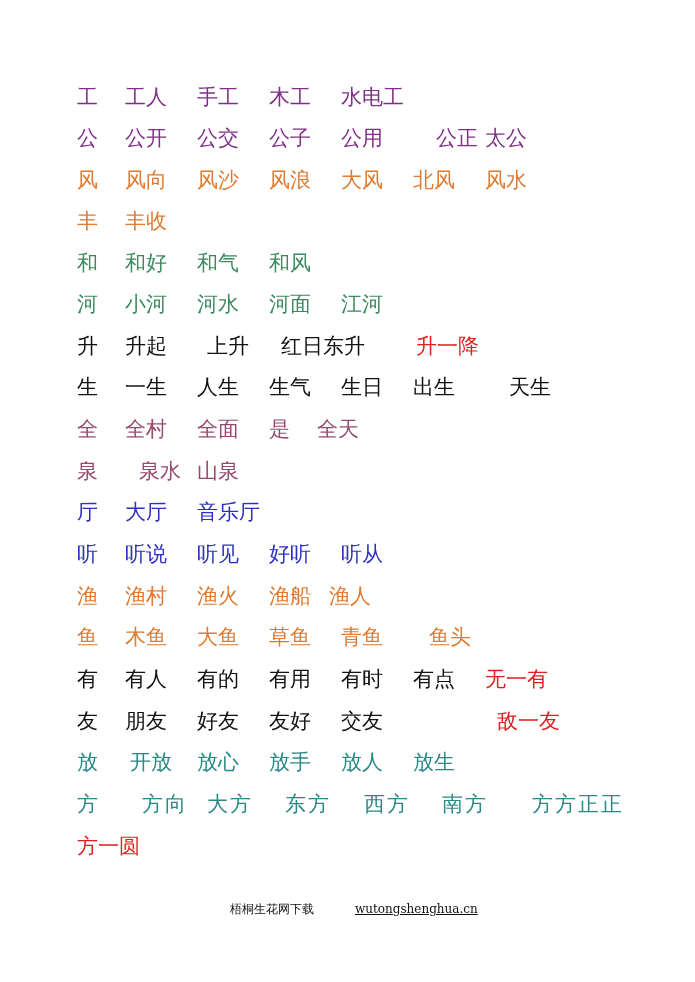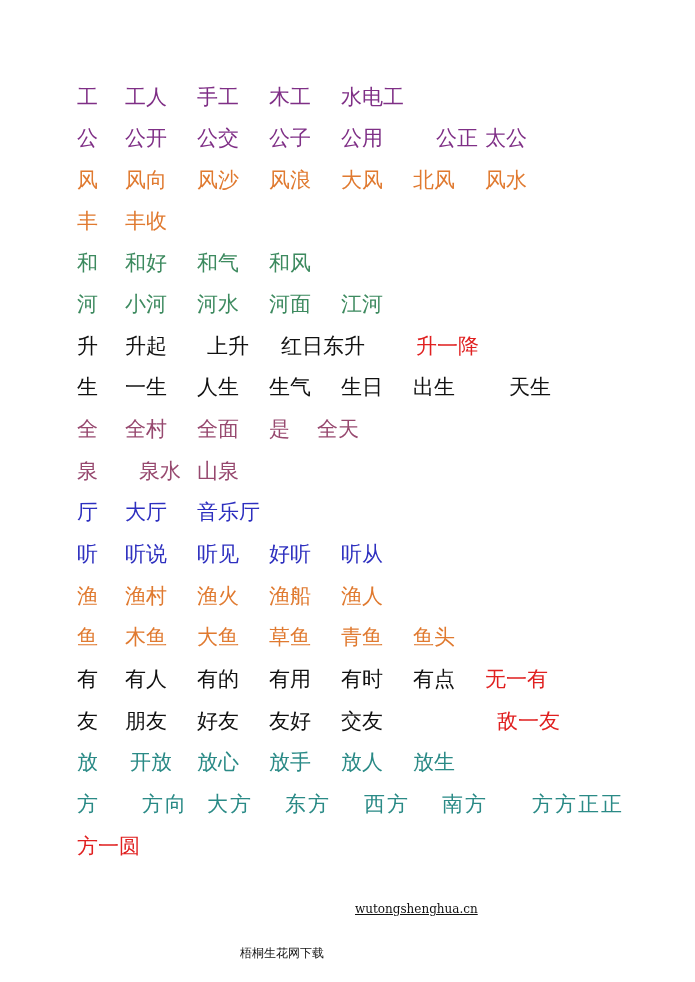"渔人" span.w { left: 341px -> 329px }
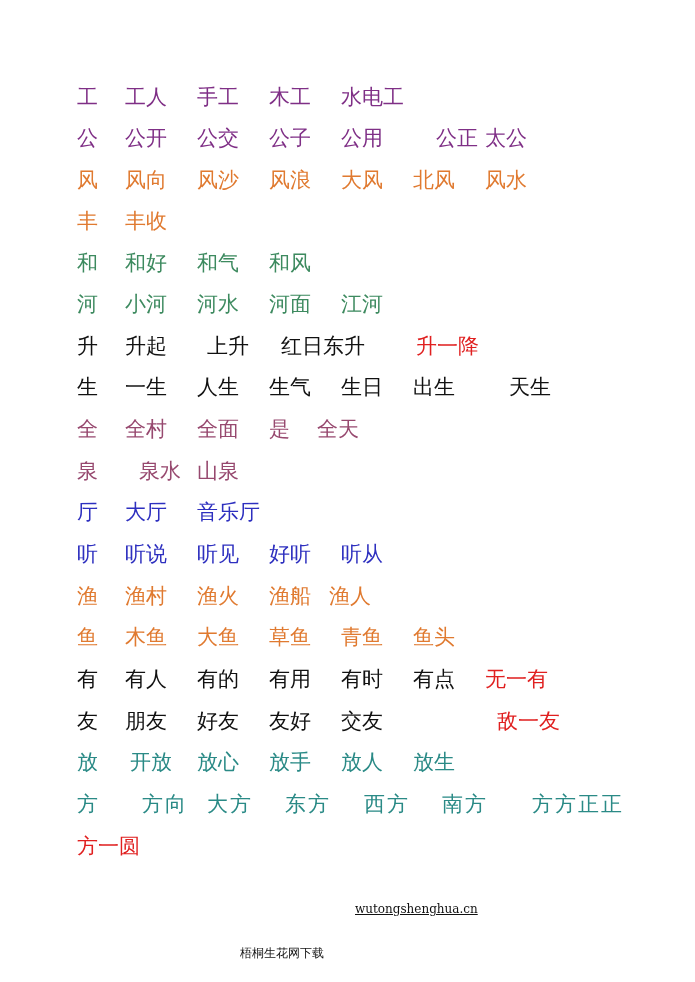"鱼头" span.w { left: 413px -> 429px }
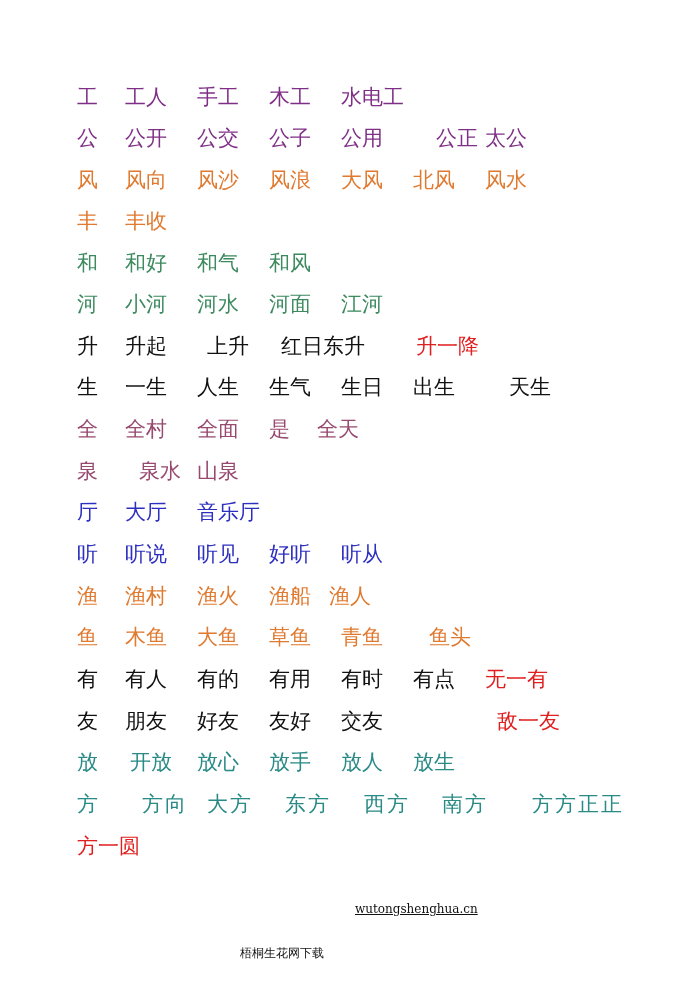"梧桐生花网下载" .footer .f-cn { left: 240px -> 230px; margin-top: 44px -> none }
